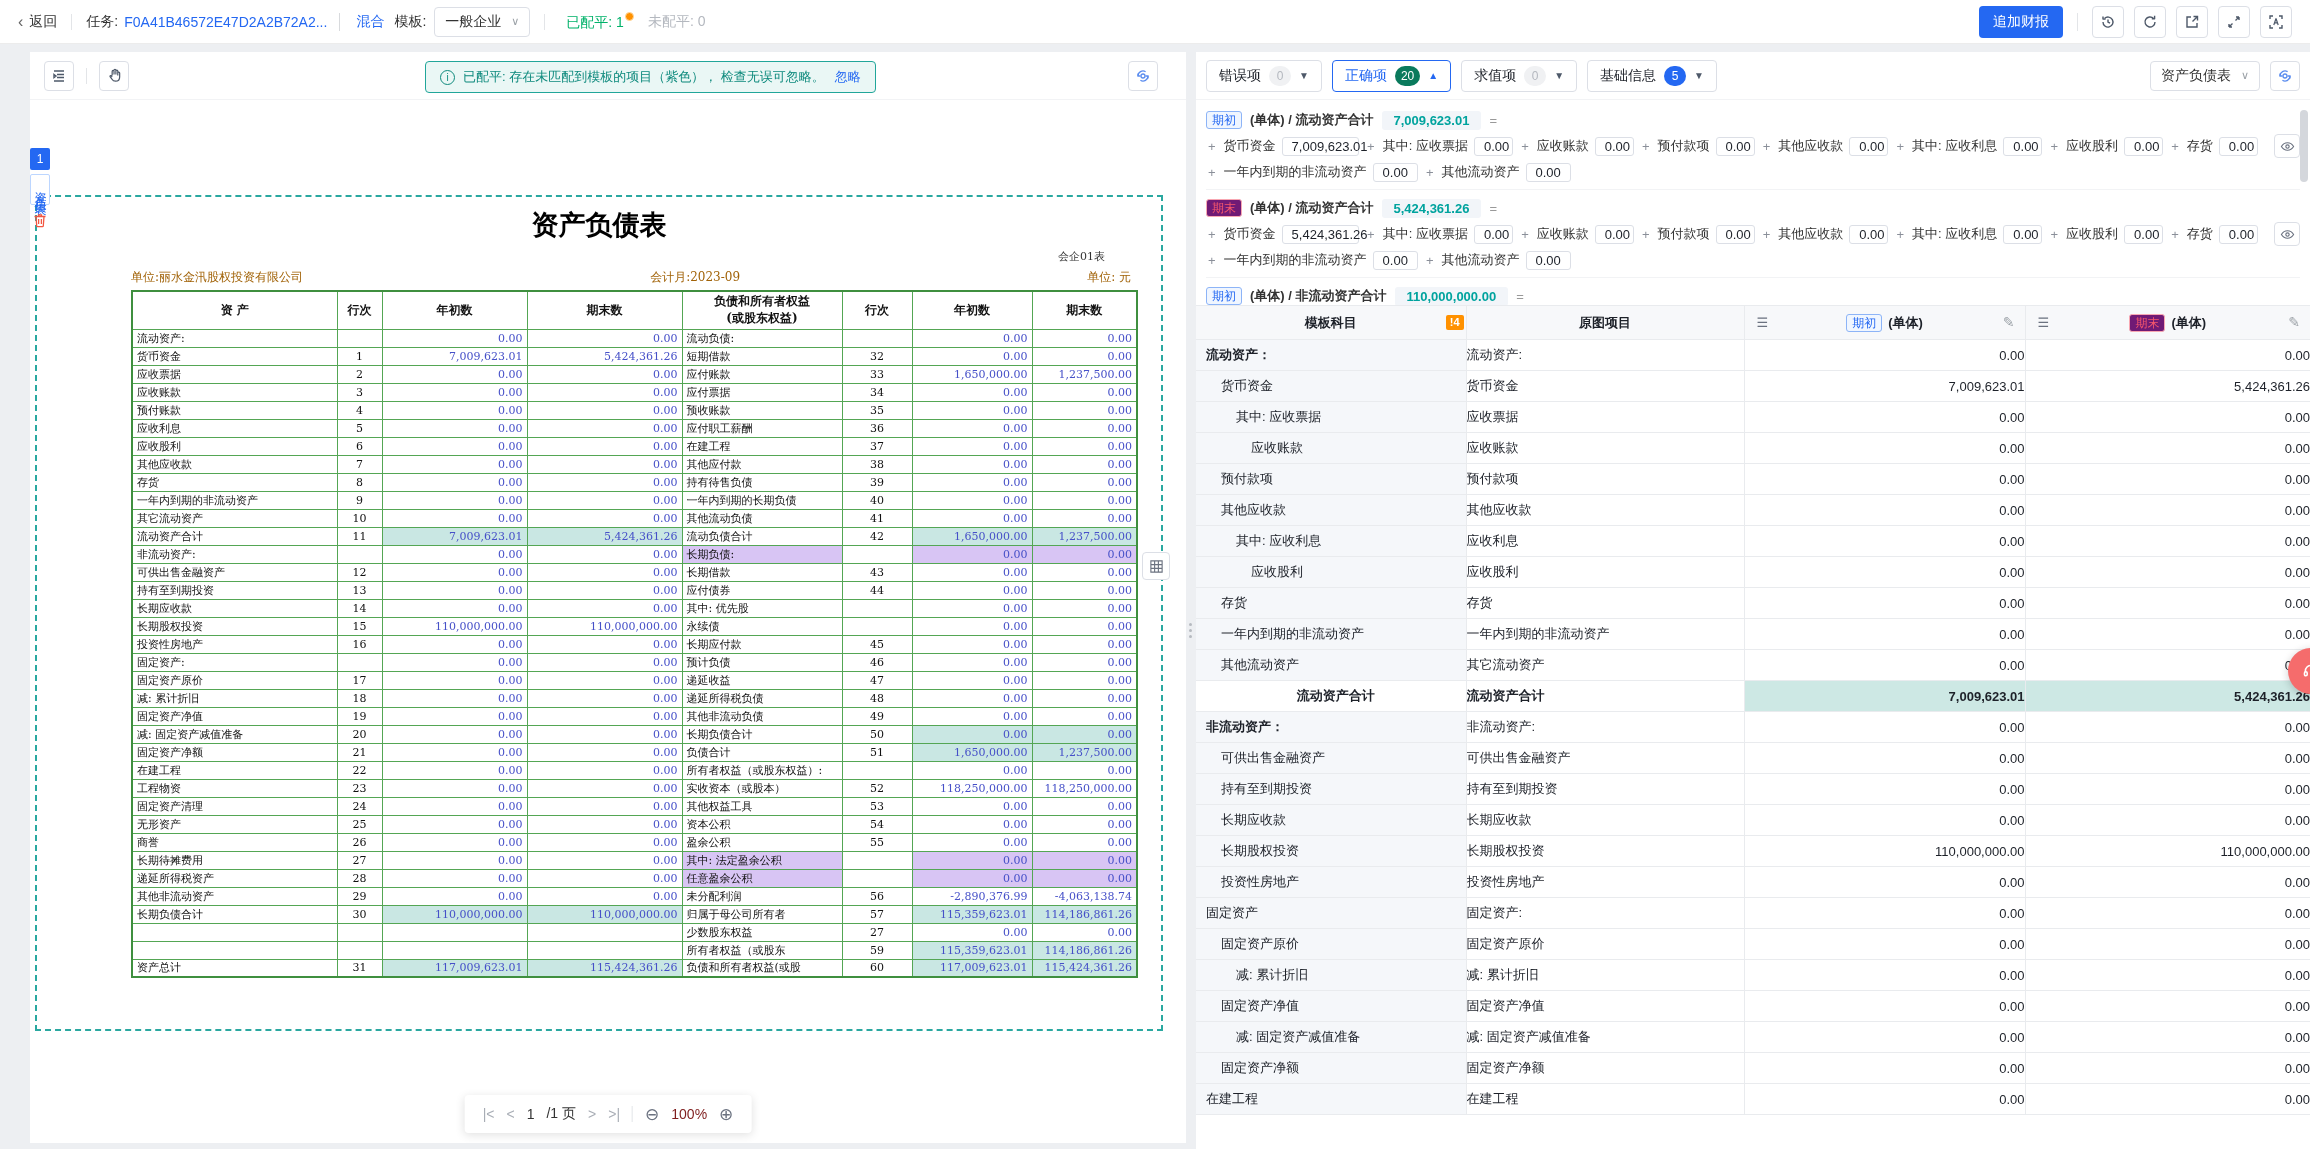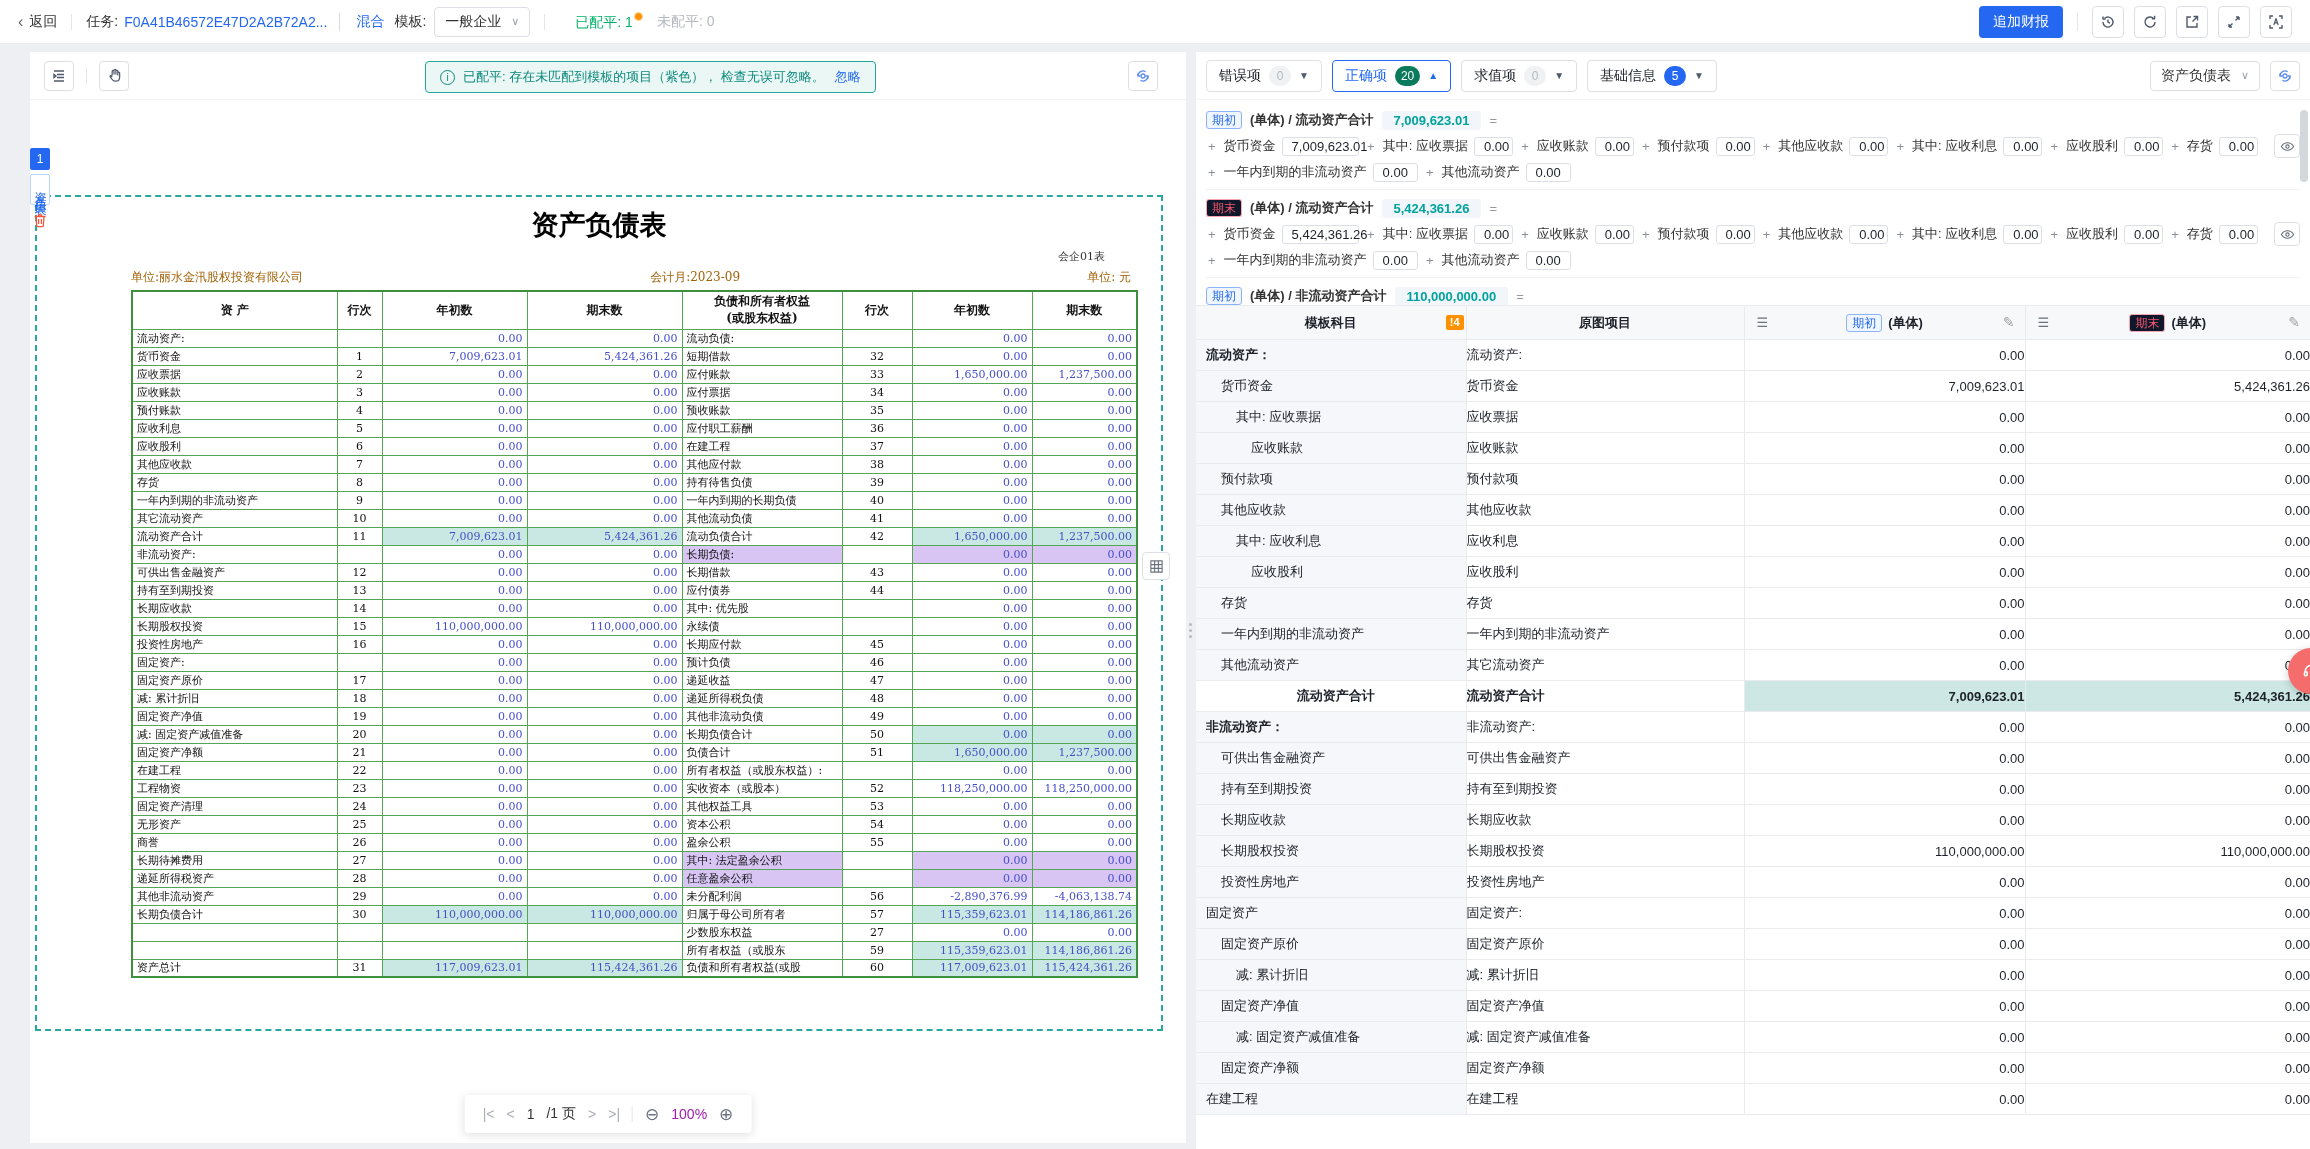"已配平: 1" .balanced { margin-left: 16px -> 7px }
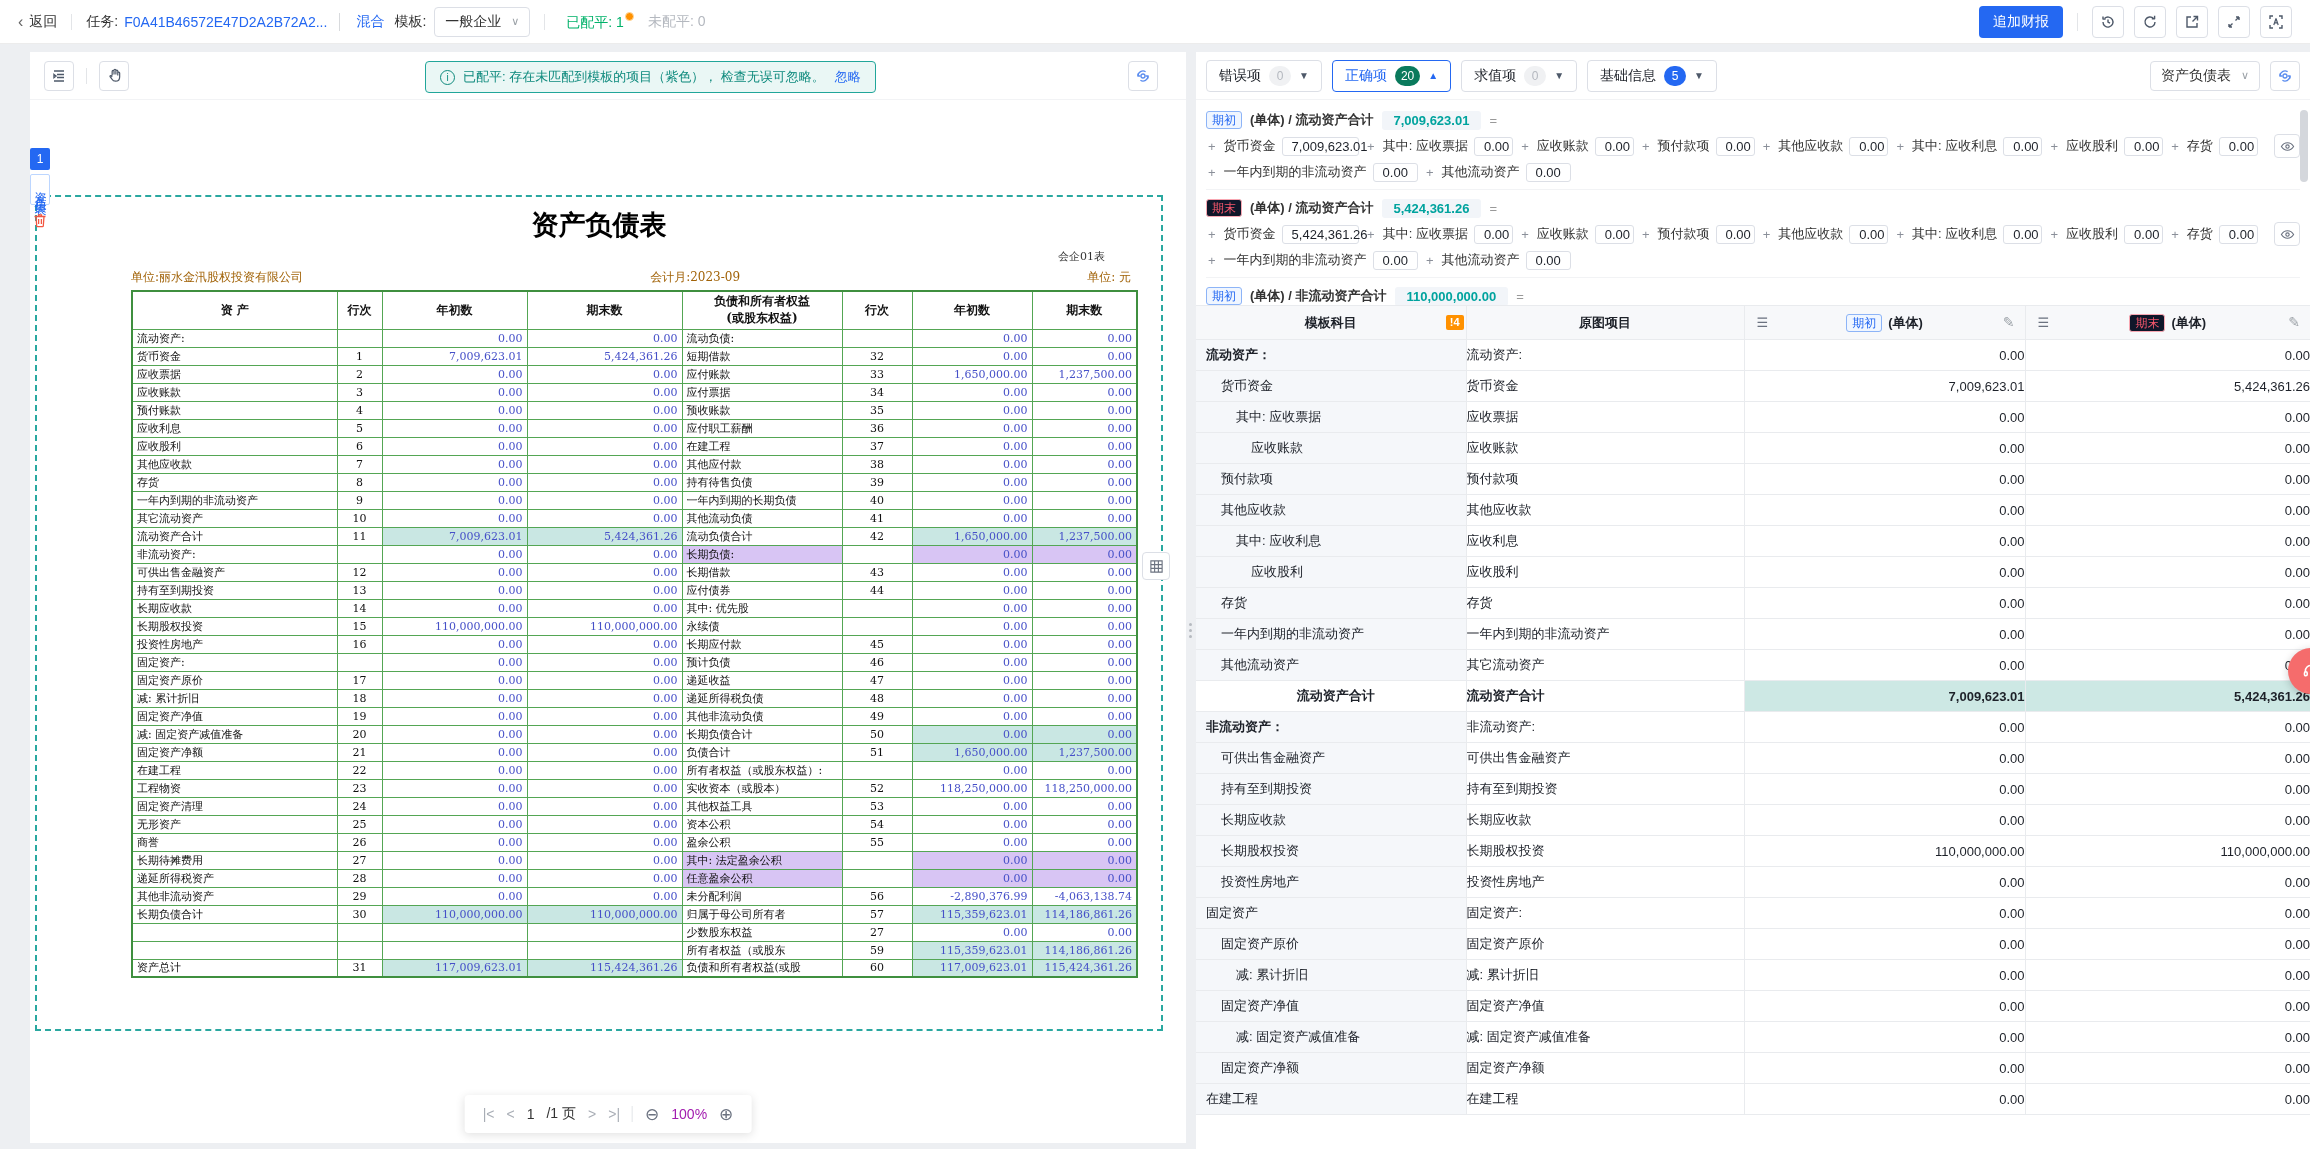"期末" .ptag.end { background: #0f172a -> #701a75 }
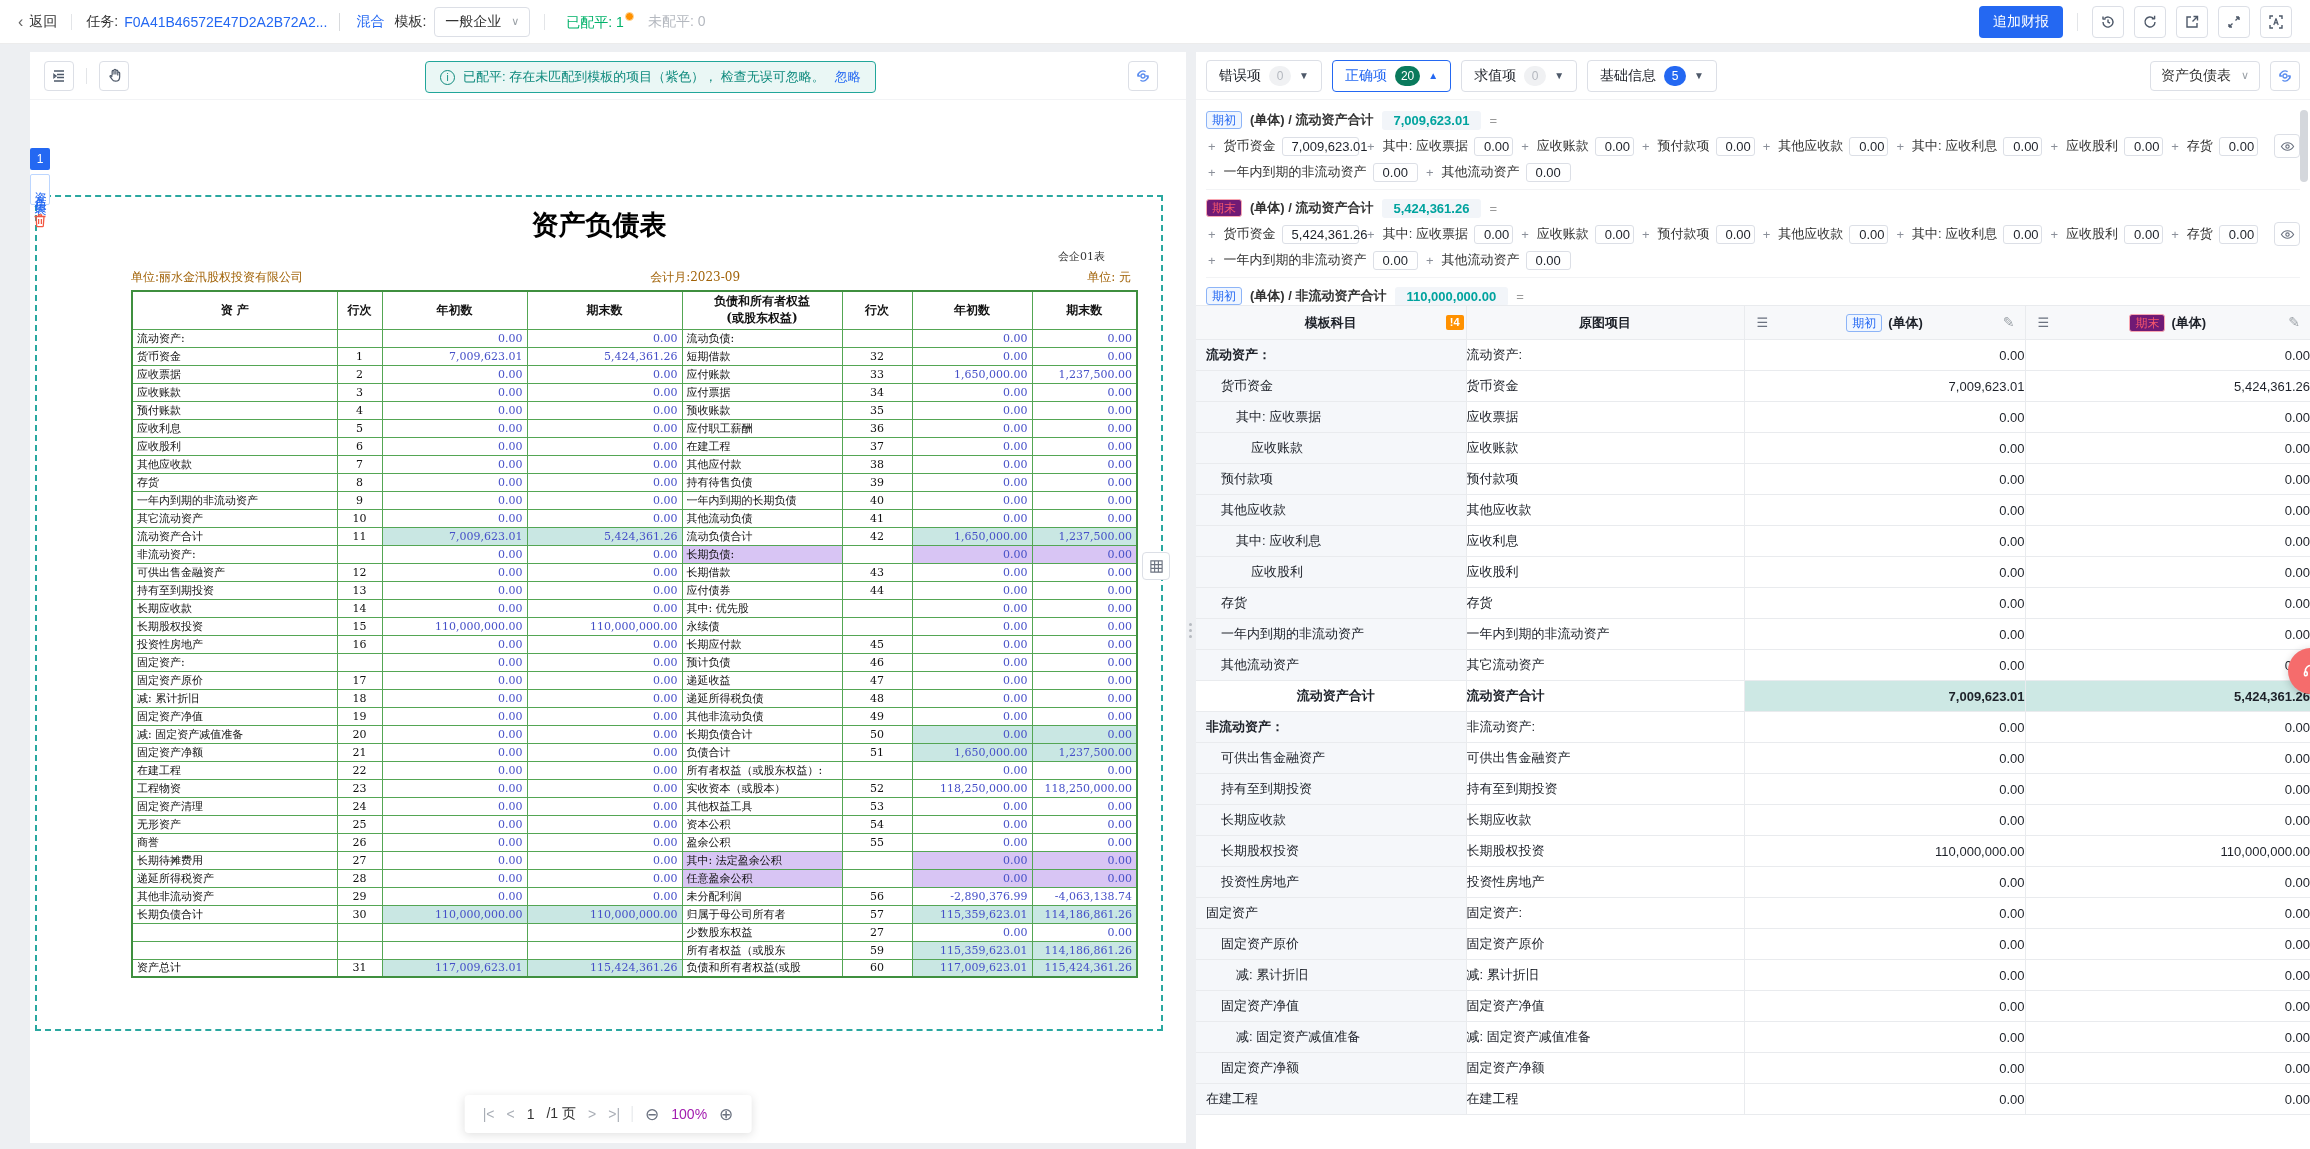"100%" .pager .zoom-val { color: #a21caf -> #7f1d1d }
